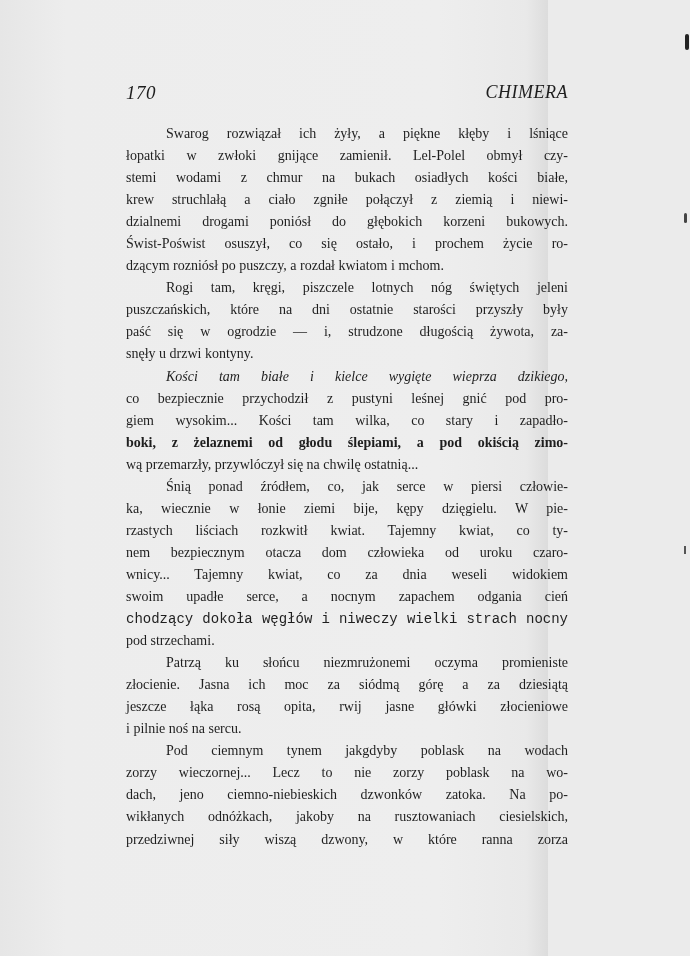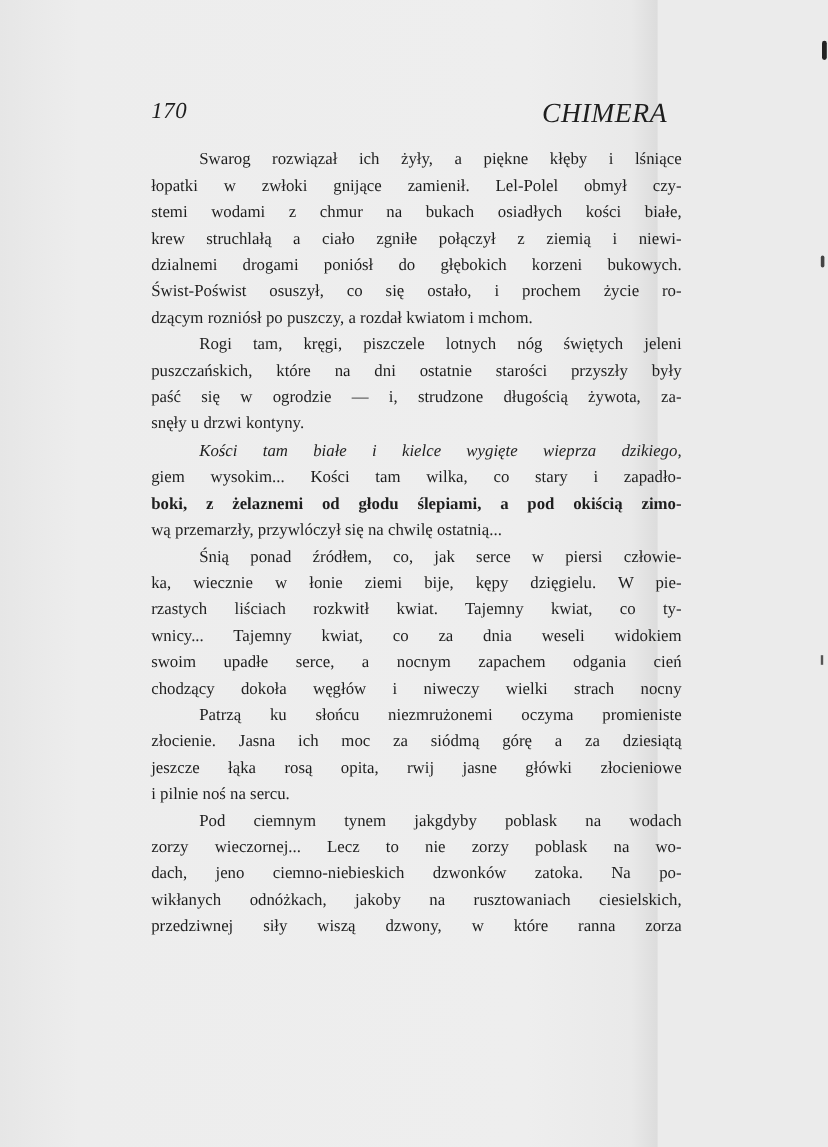"CHIMERA" .running-title { font-size: 23px -> 18px; right: 12px -> 0 }
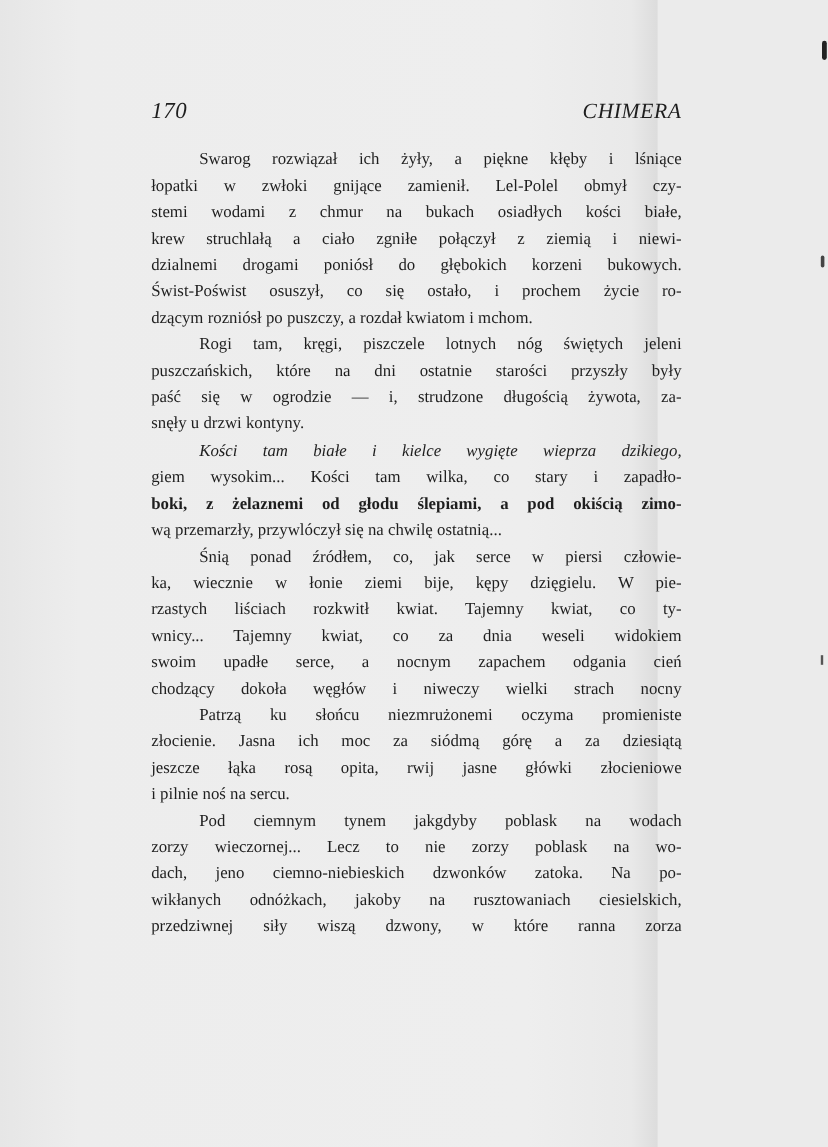"co bezpiecznie przychodził z pustyni" span.line { html: none -> <span>co bezpiecznie przychodził z pustyni leśnej gnić pod pro-</span> }
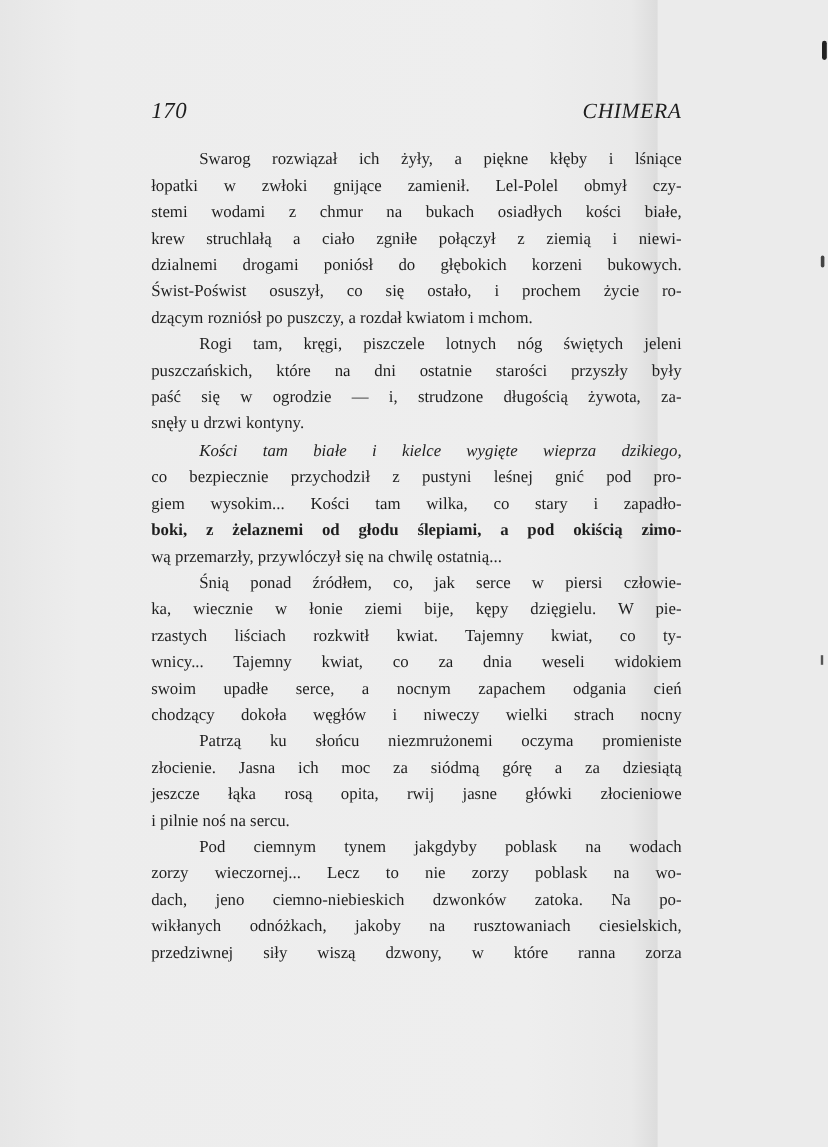"nem bezpiecznym otacza dom człowieka" span.line { html: none -> <span>nem bezpiecznym otacza dom człowieka od uroku czaro-</span> }
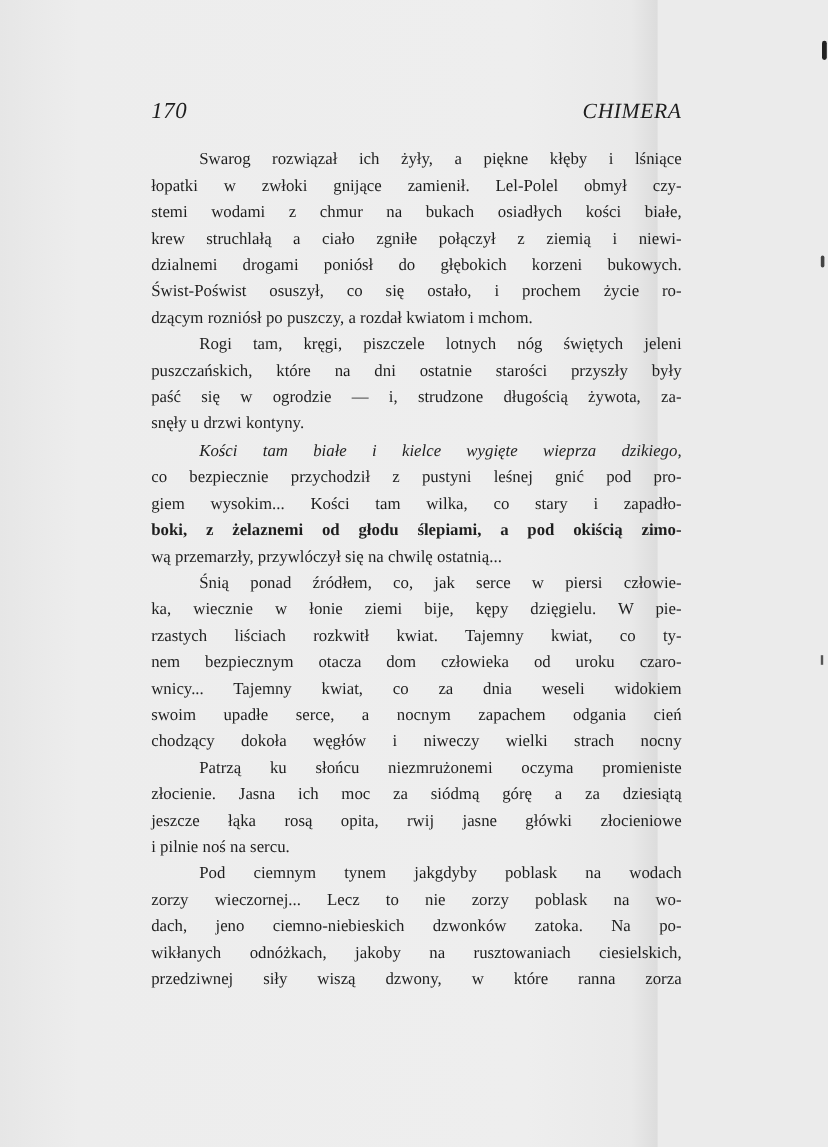"chodzący dokoła węgłów i niweczy" span.line { font-family: none -> Liberation Mono, monospace }
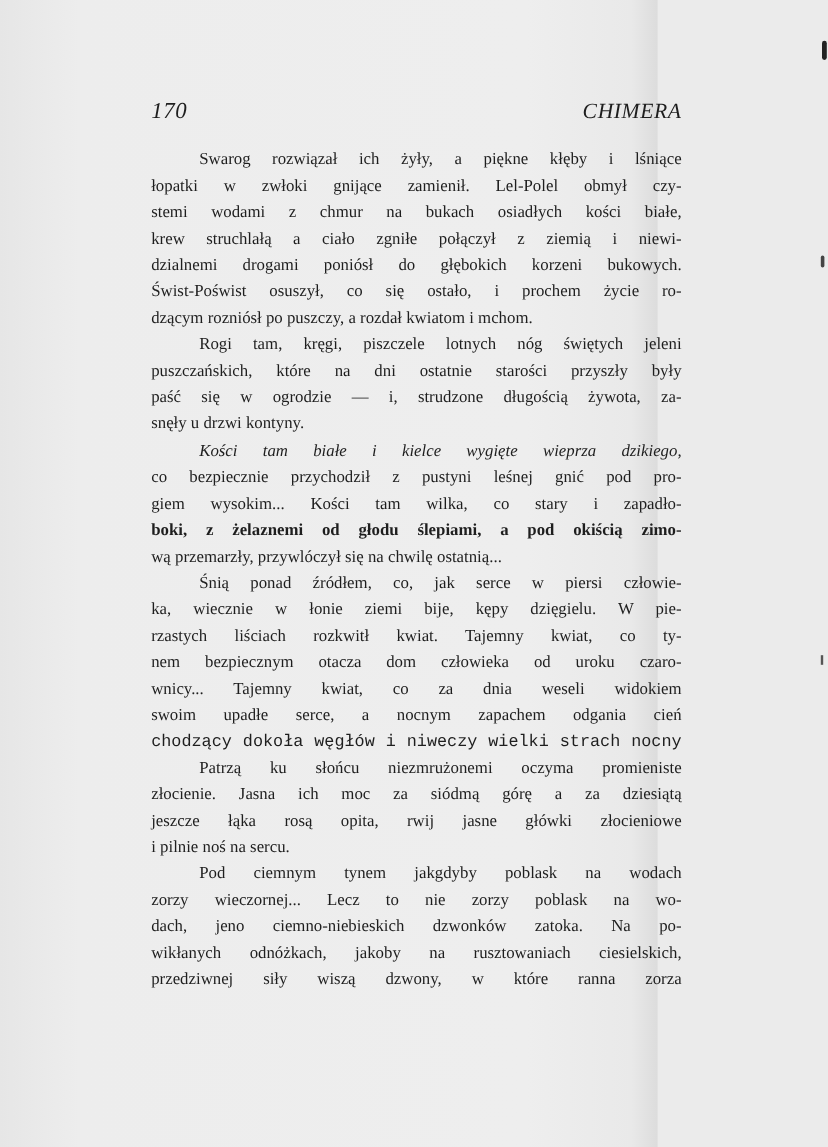"pod strzechami." span.line { html: none -> <span>pod strzechami.</span> }
